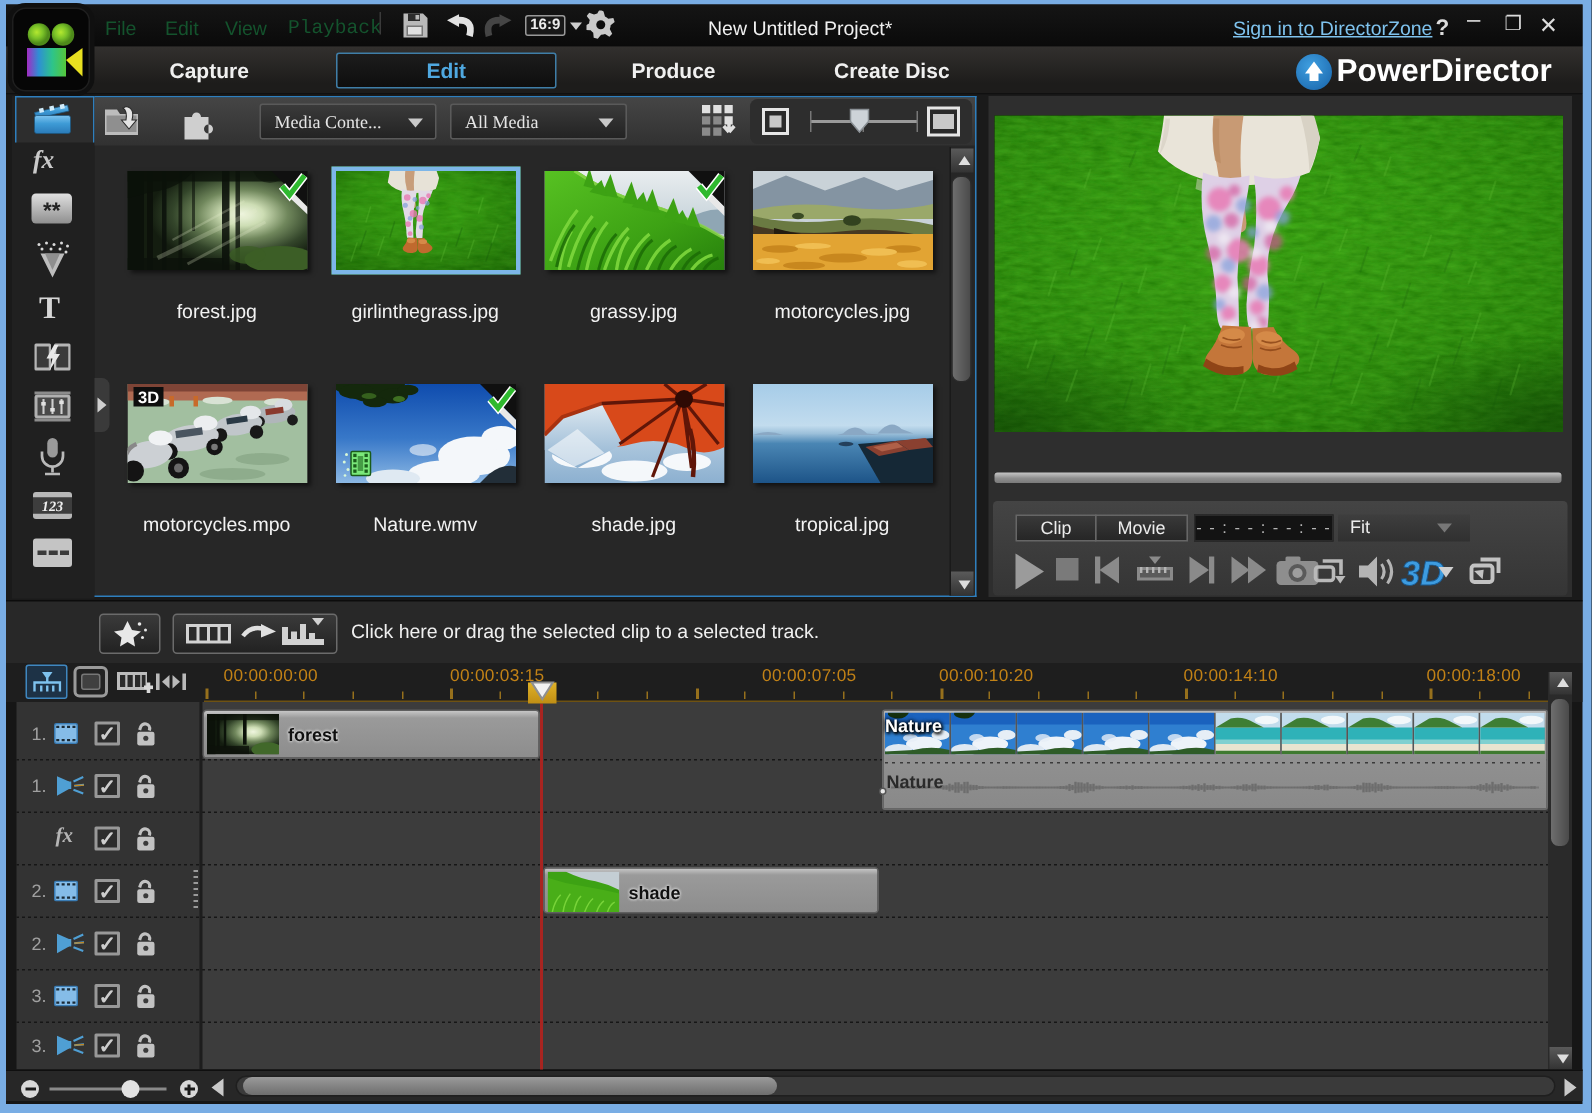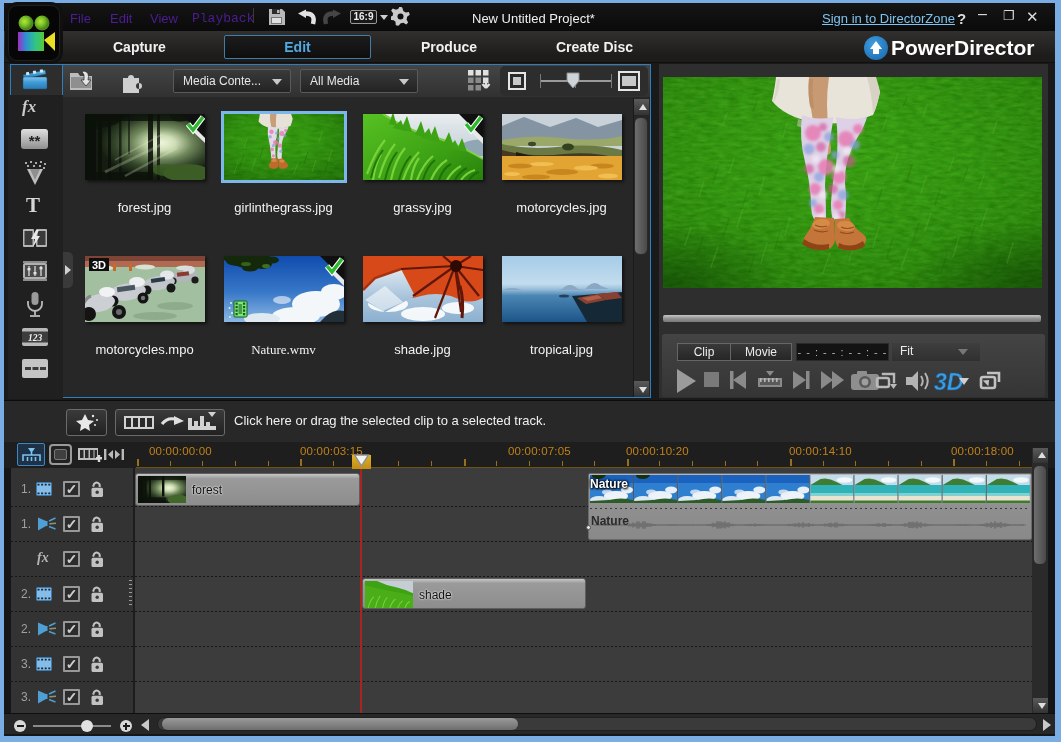"File" .menu { color: #4c1d95 -> #14532d }
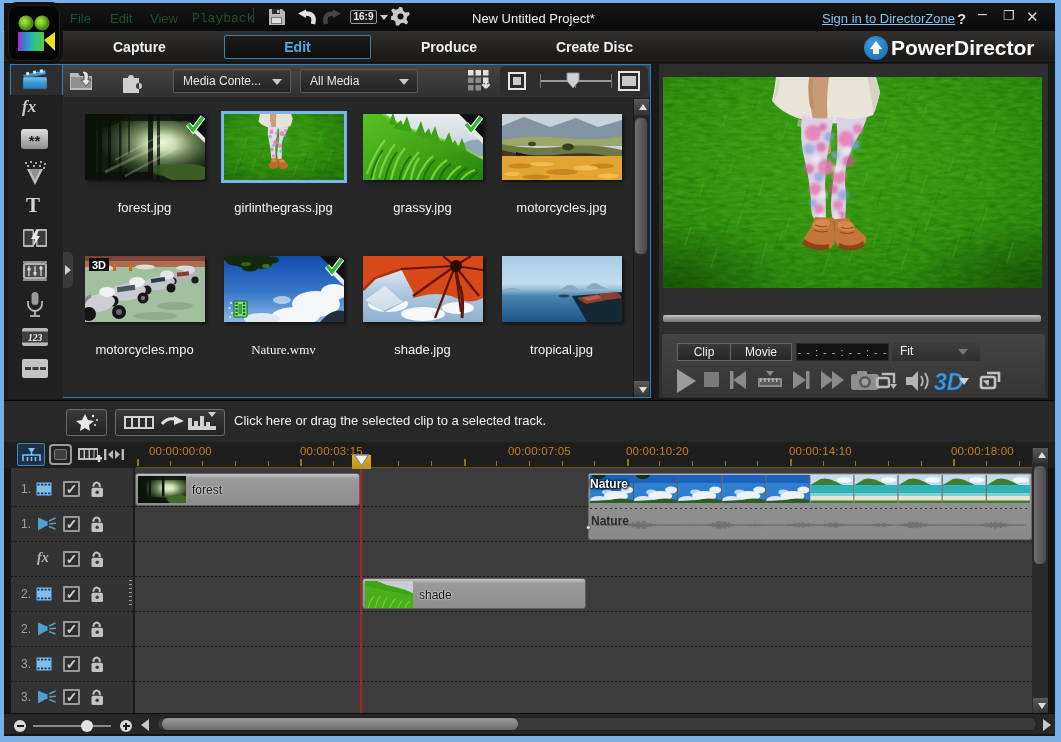"Media Conte..." .mdrop { font-family: none -> Liberation Serif, serif }
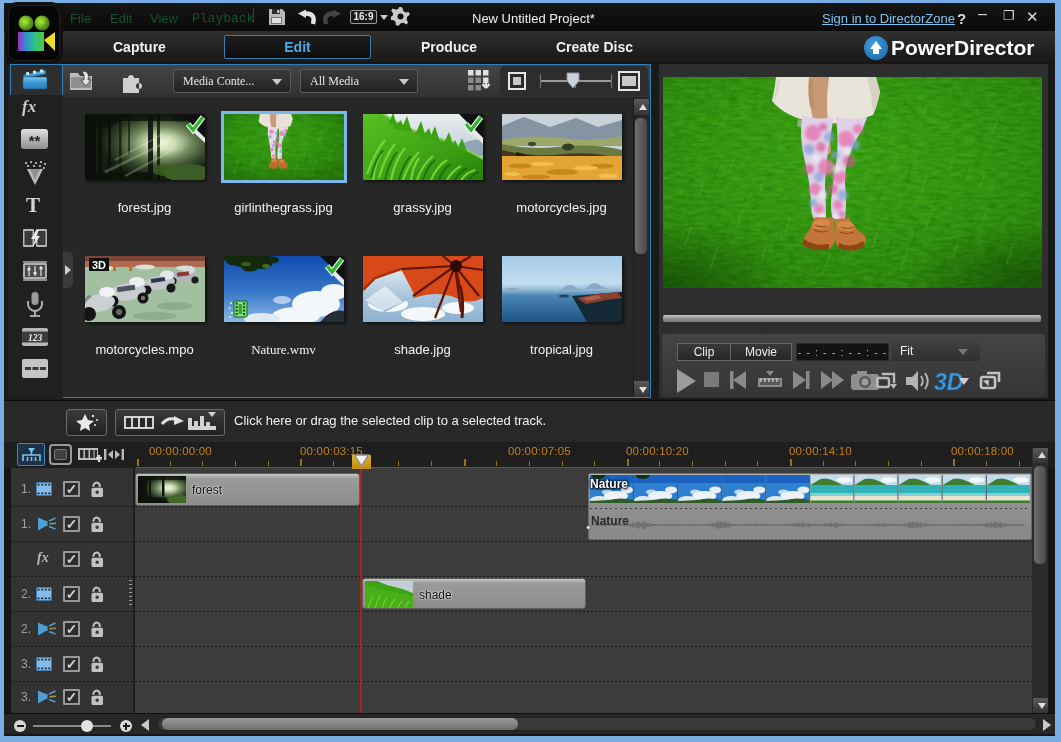"Nature.wmv" div.abs { font-family: Liberation Serif, serif -> none }
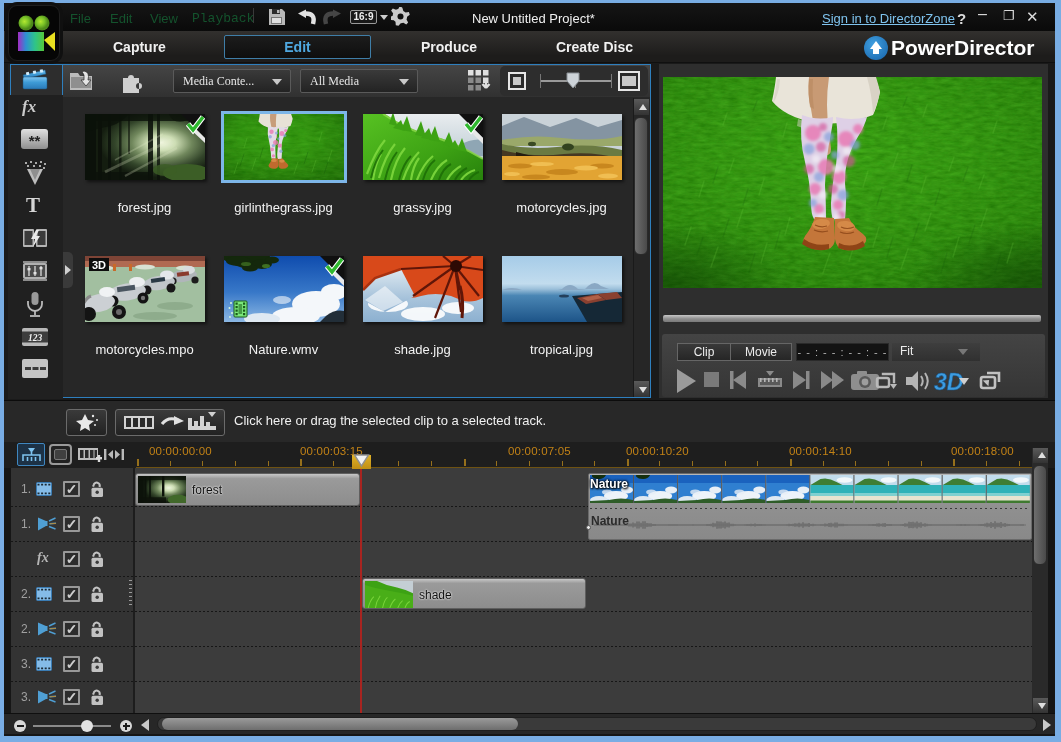"forest" .cliplabel { font-weight: normal -> bold }
